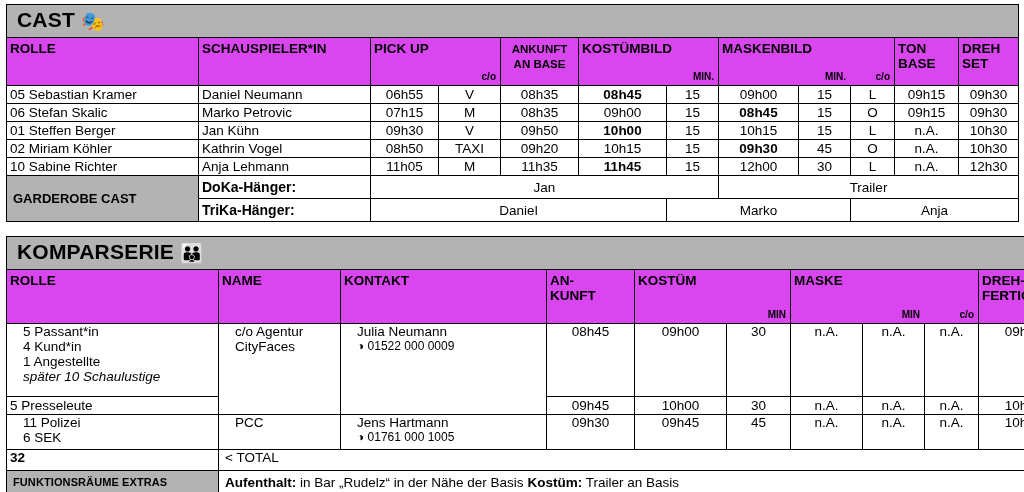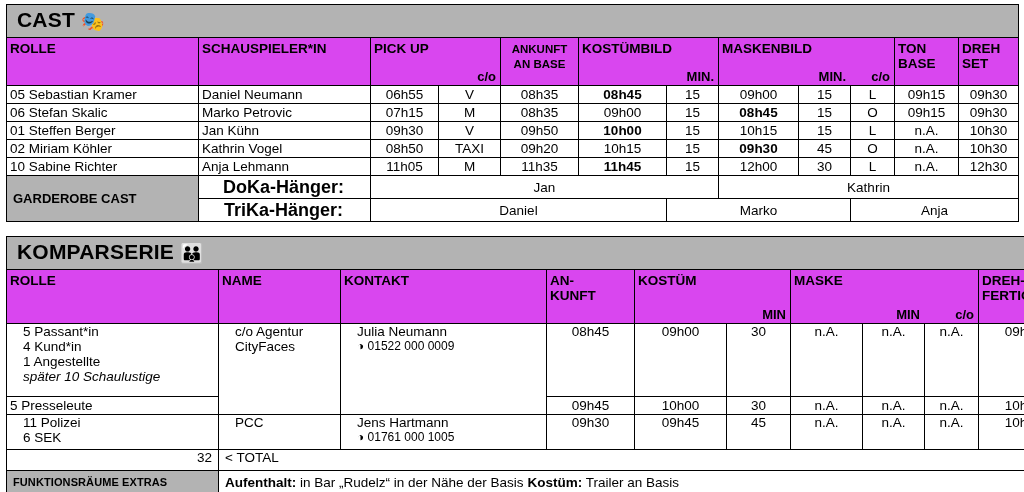"c/o" .hdr .sub { font-size: 13px -> 10px }
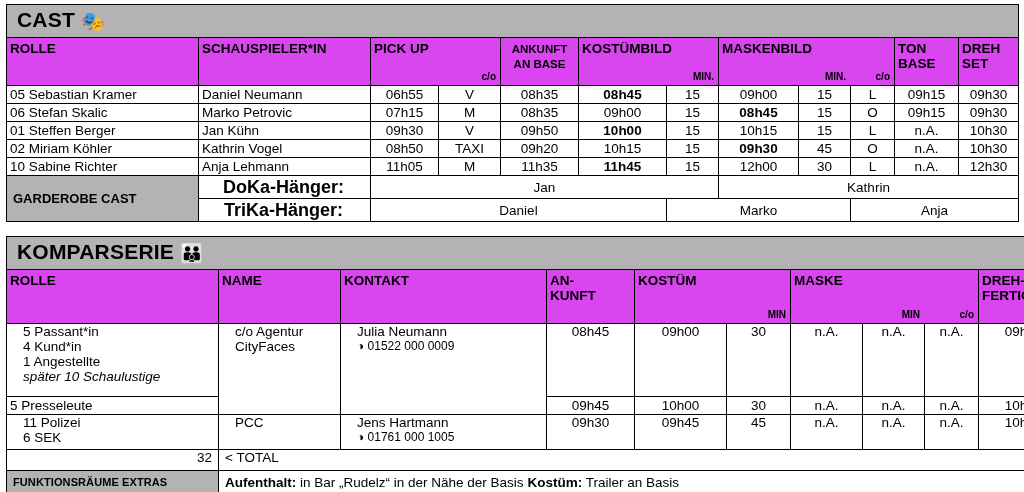"DoKa-Hänger:" .gard-key { font-size: 18px -> 14px; text-align: center -> left }
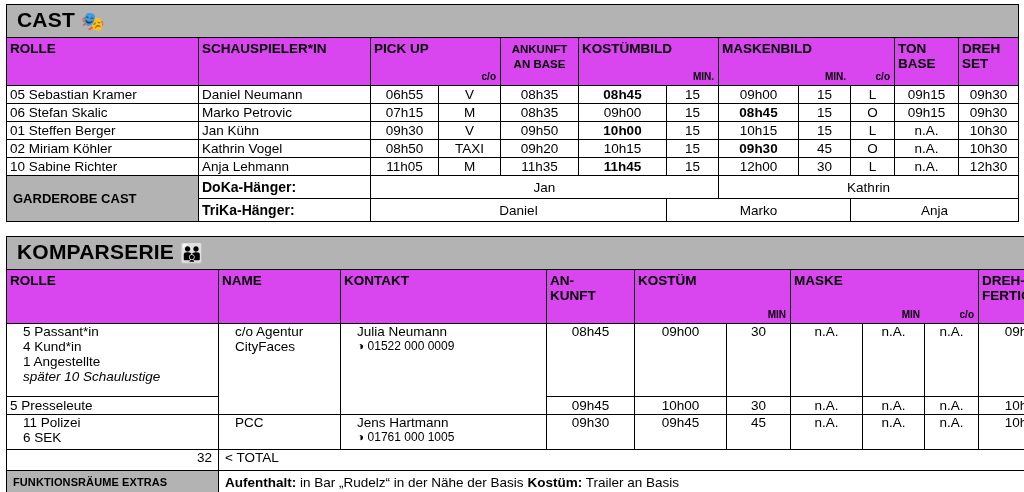"Kathrin" td.gard-val { text: Kathrin -> Trailer }
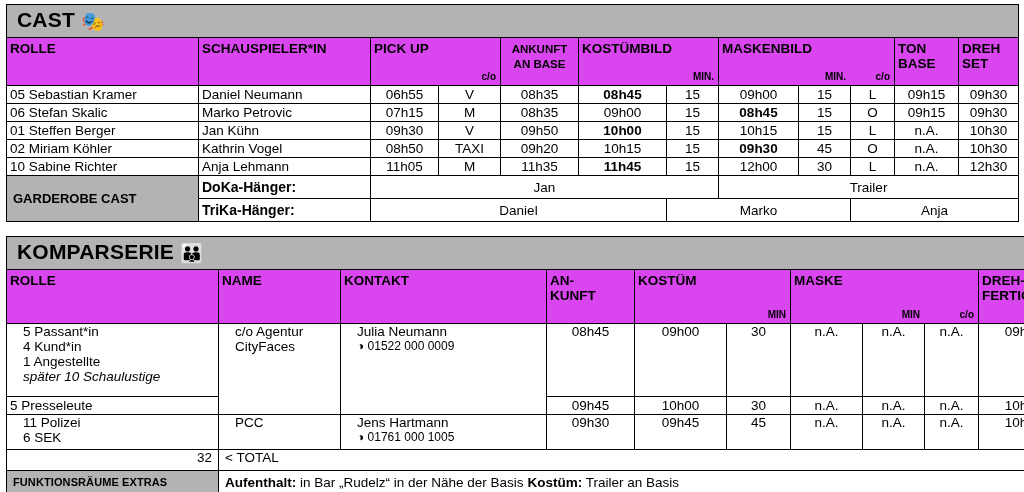"32" .total-num { font-weight: normal -> bold; text-align: right -> left }
